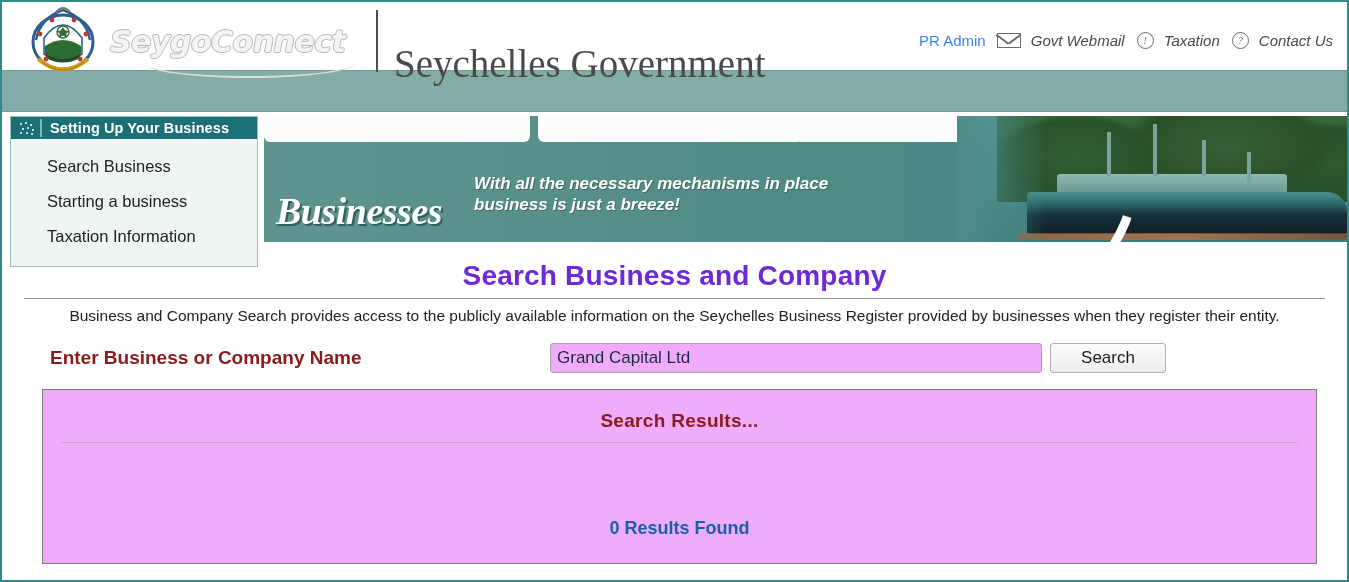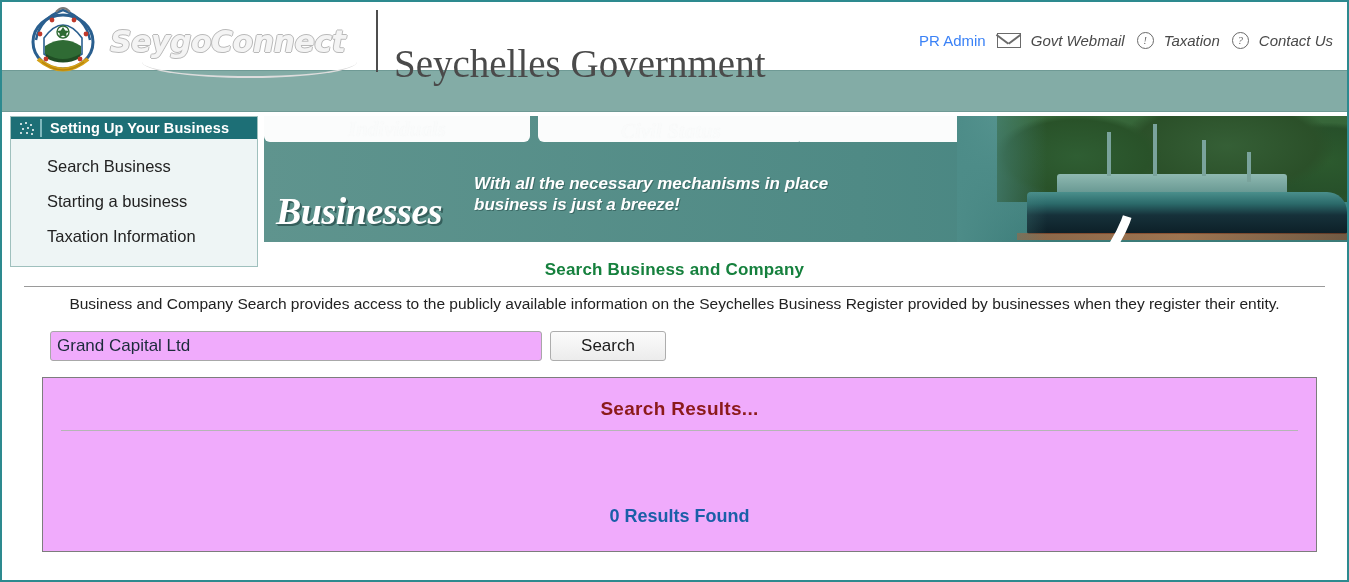"Search Business and Company" .page-title { color: #15803d -> #6d28d9; font-size: 17px -> 28px }
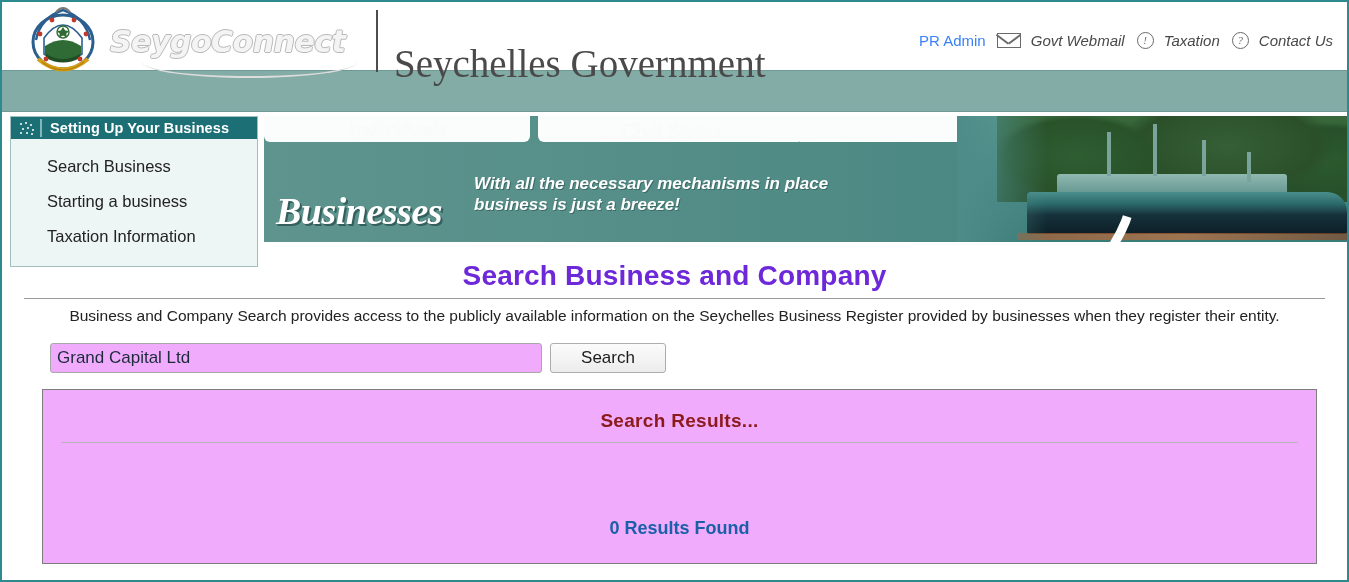"Enter Business or Company Name" div.search-label { html: none -> <div>Enter Business or Company Name</div> }
